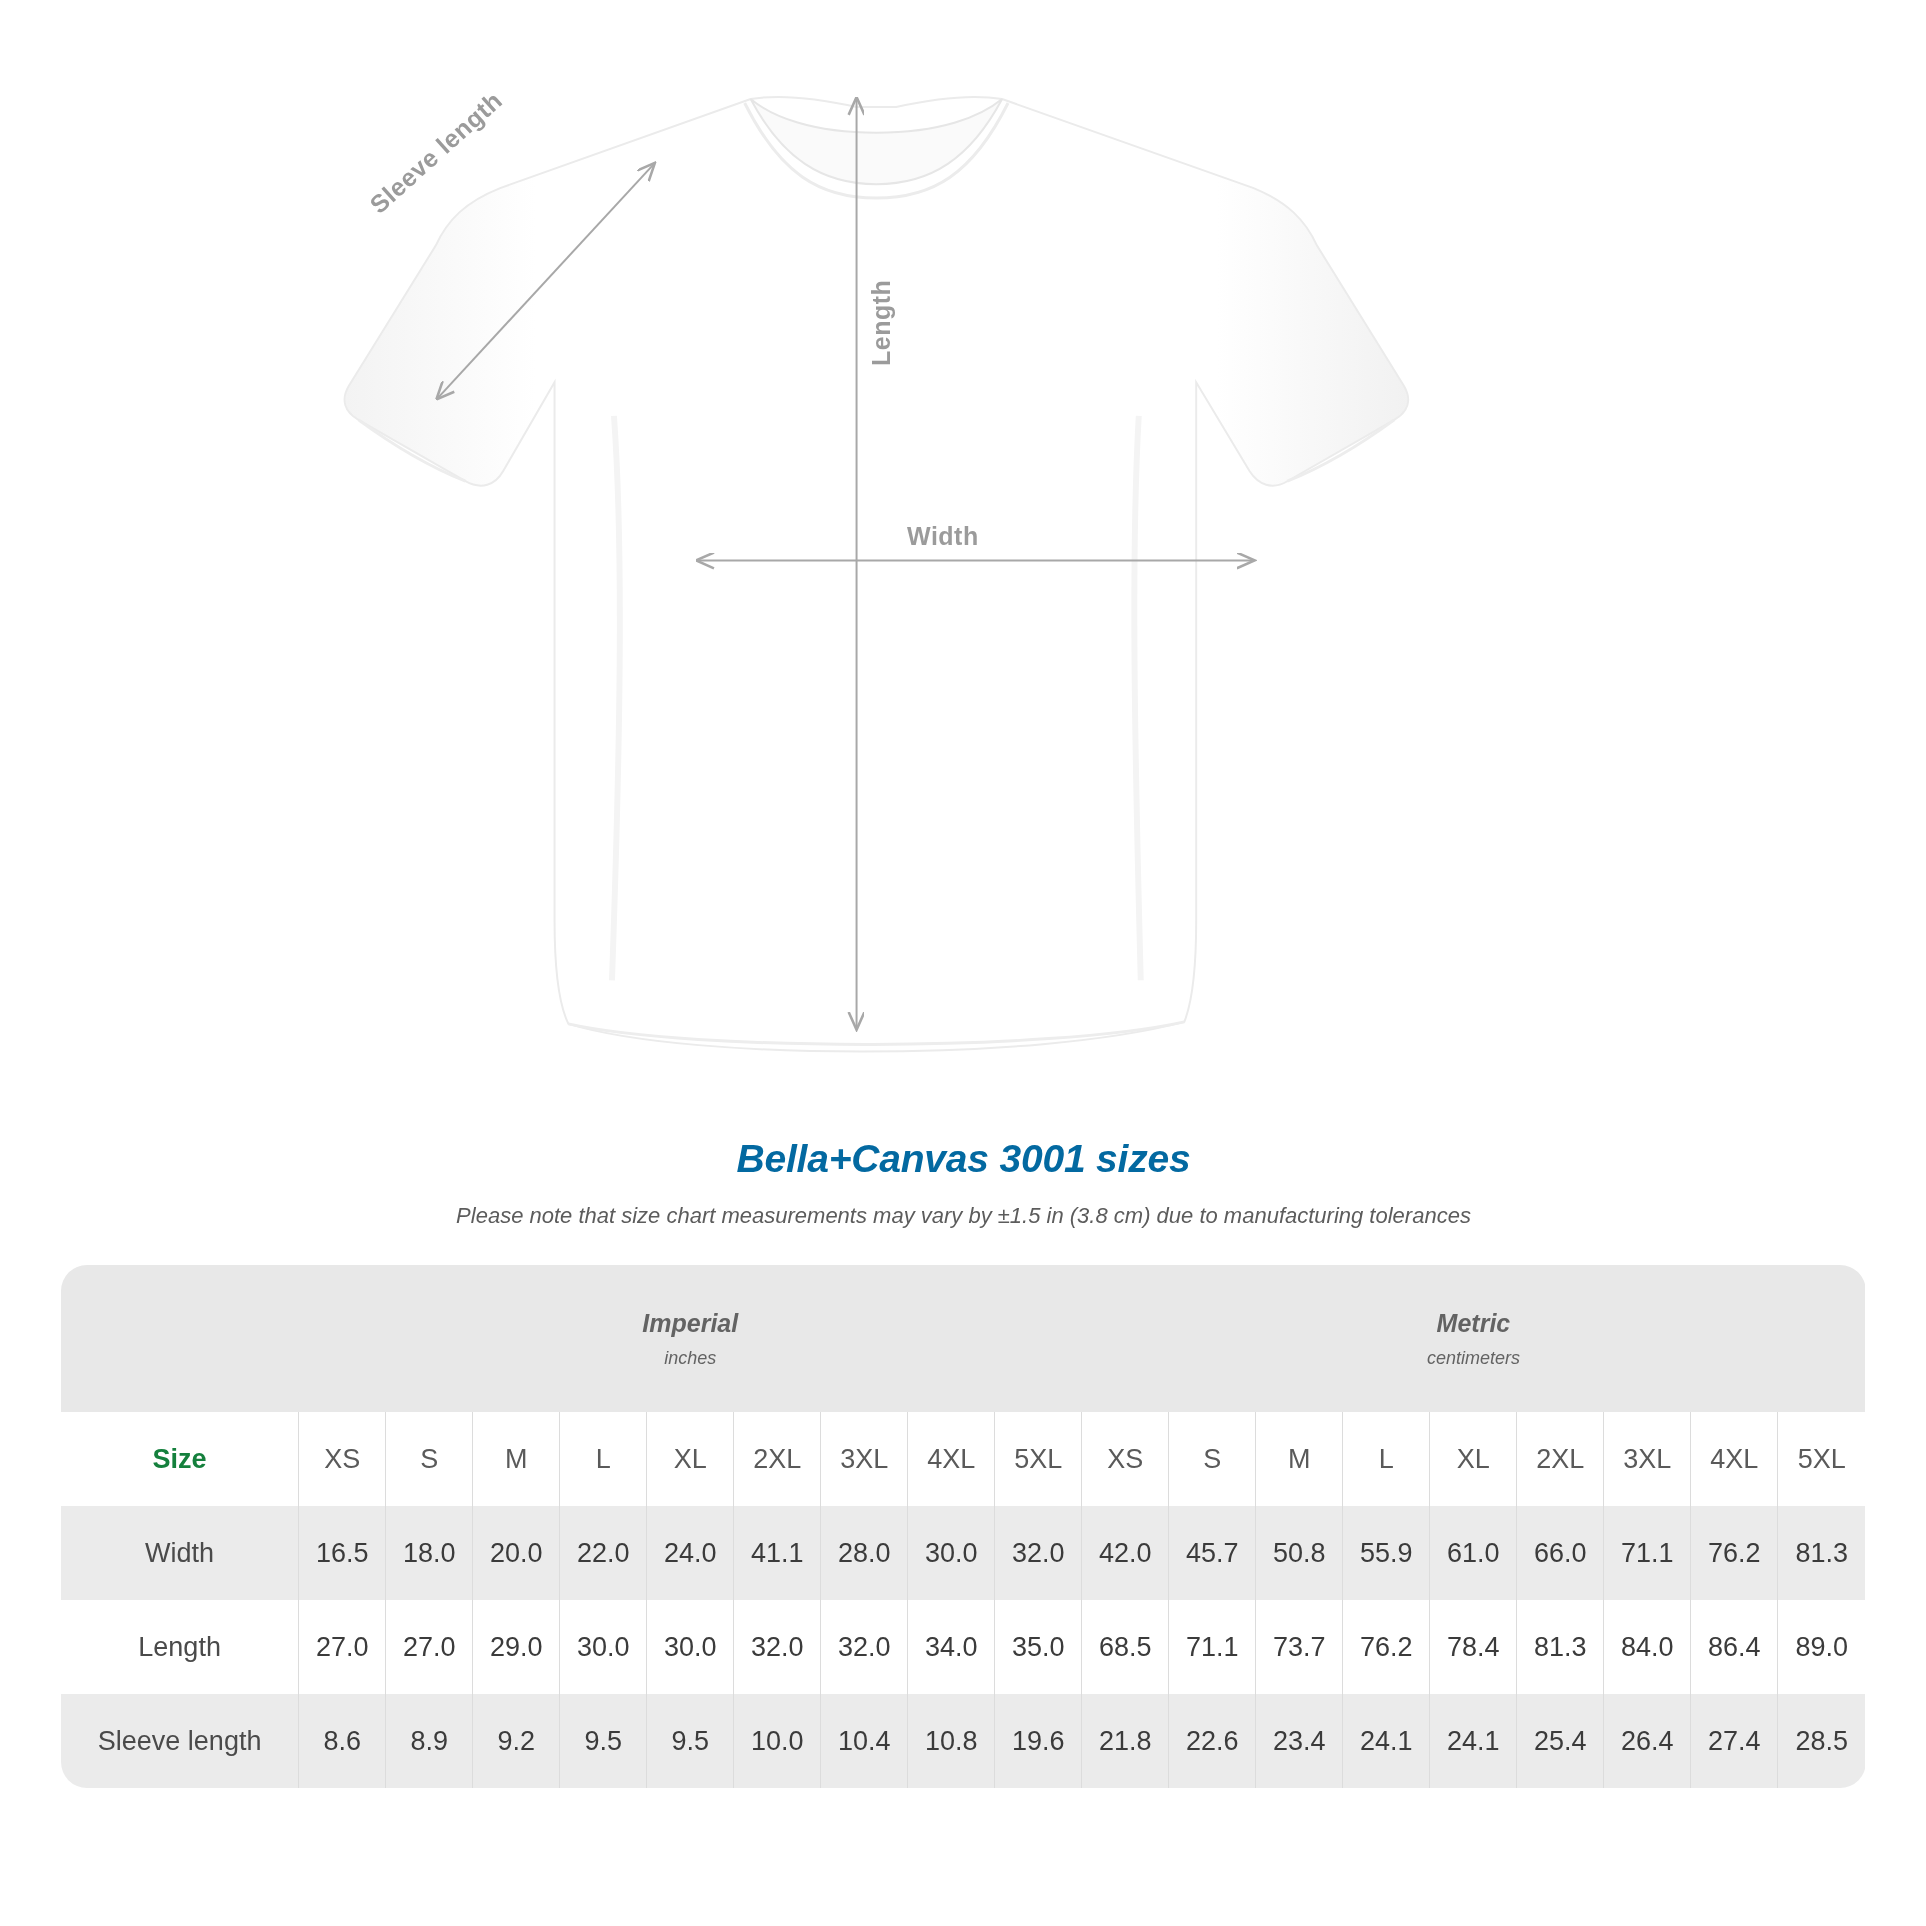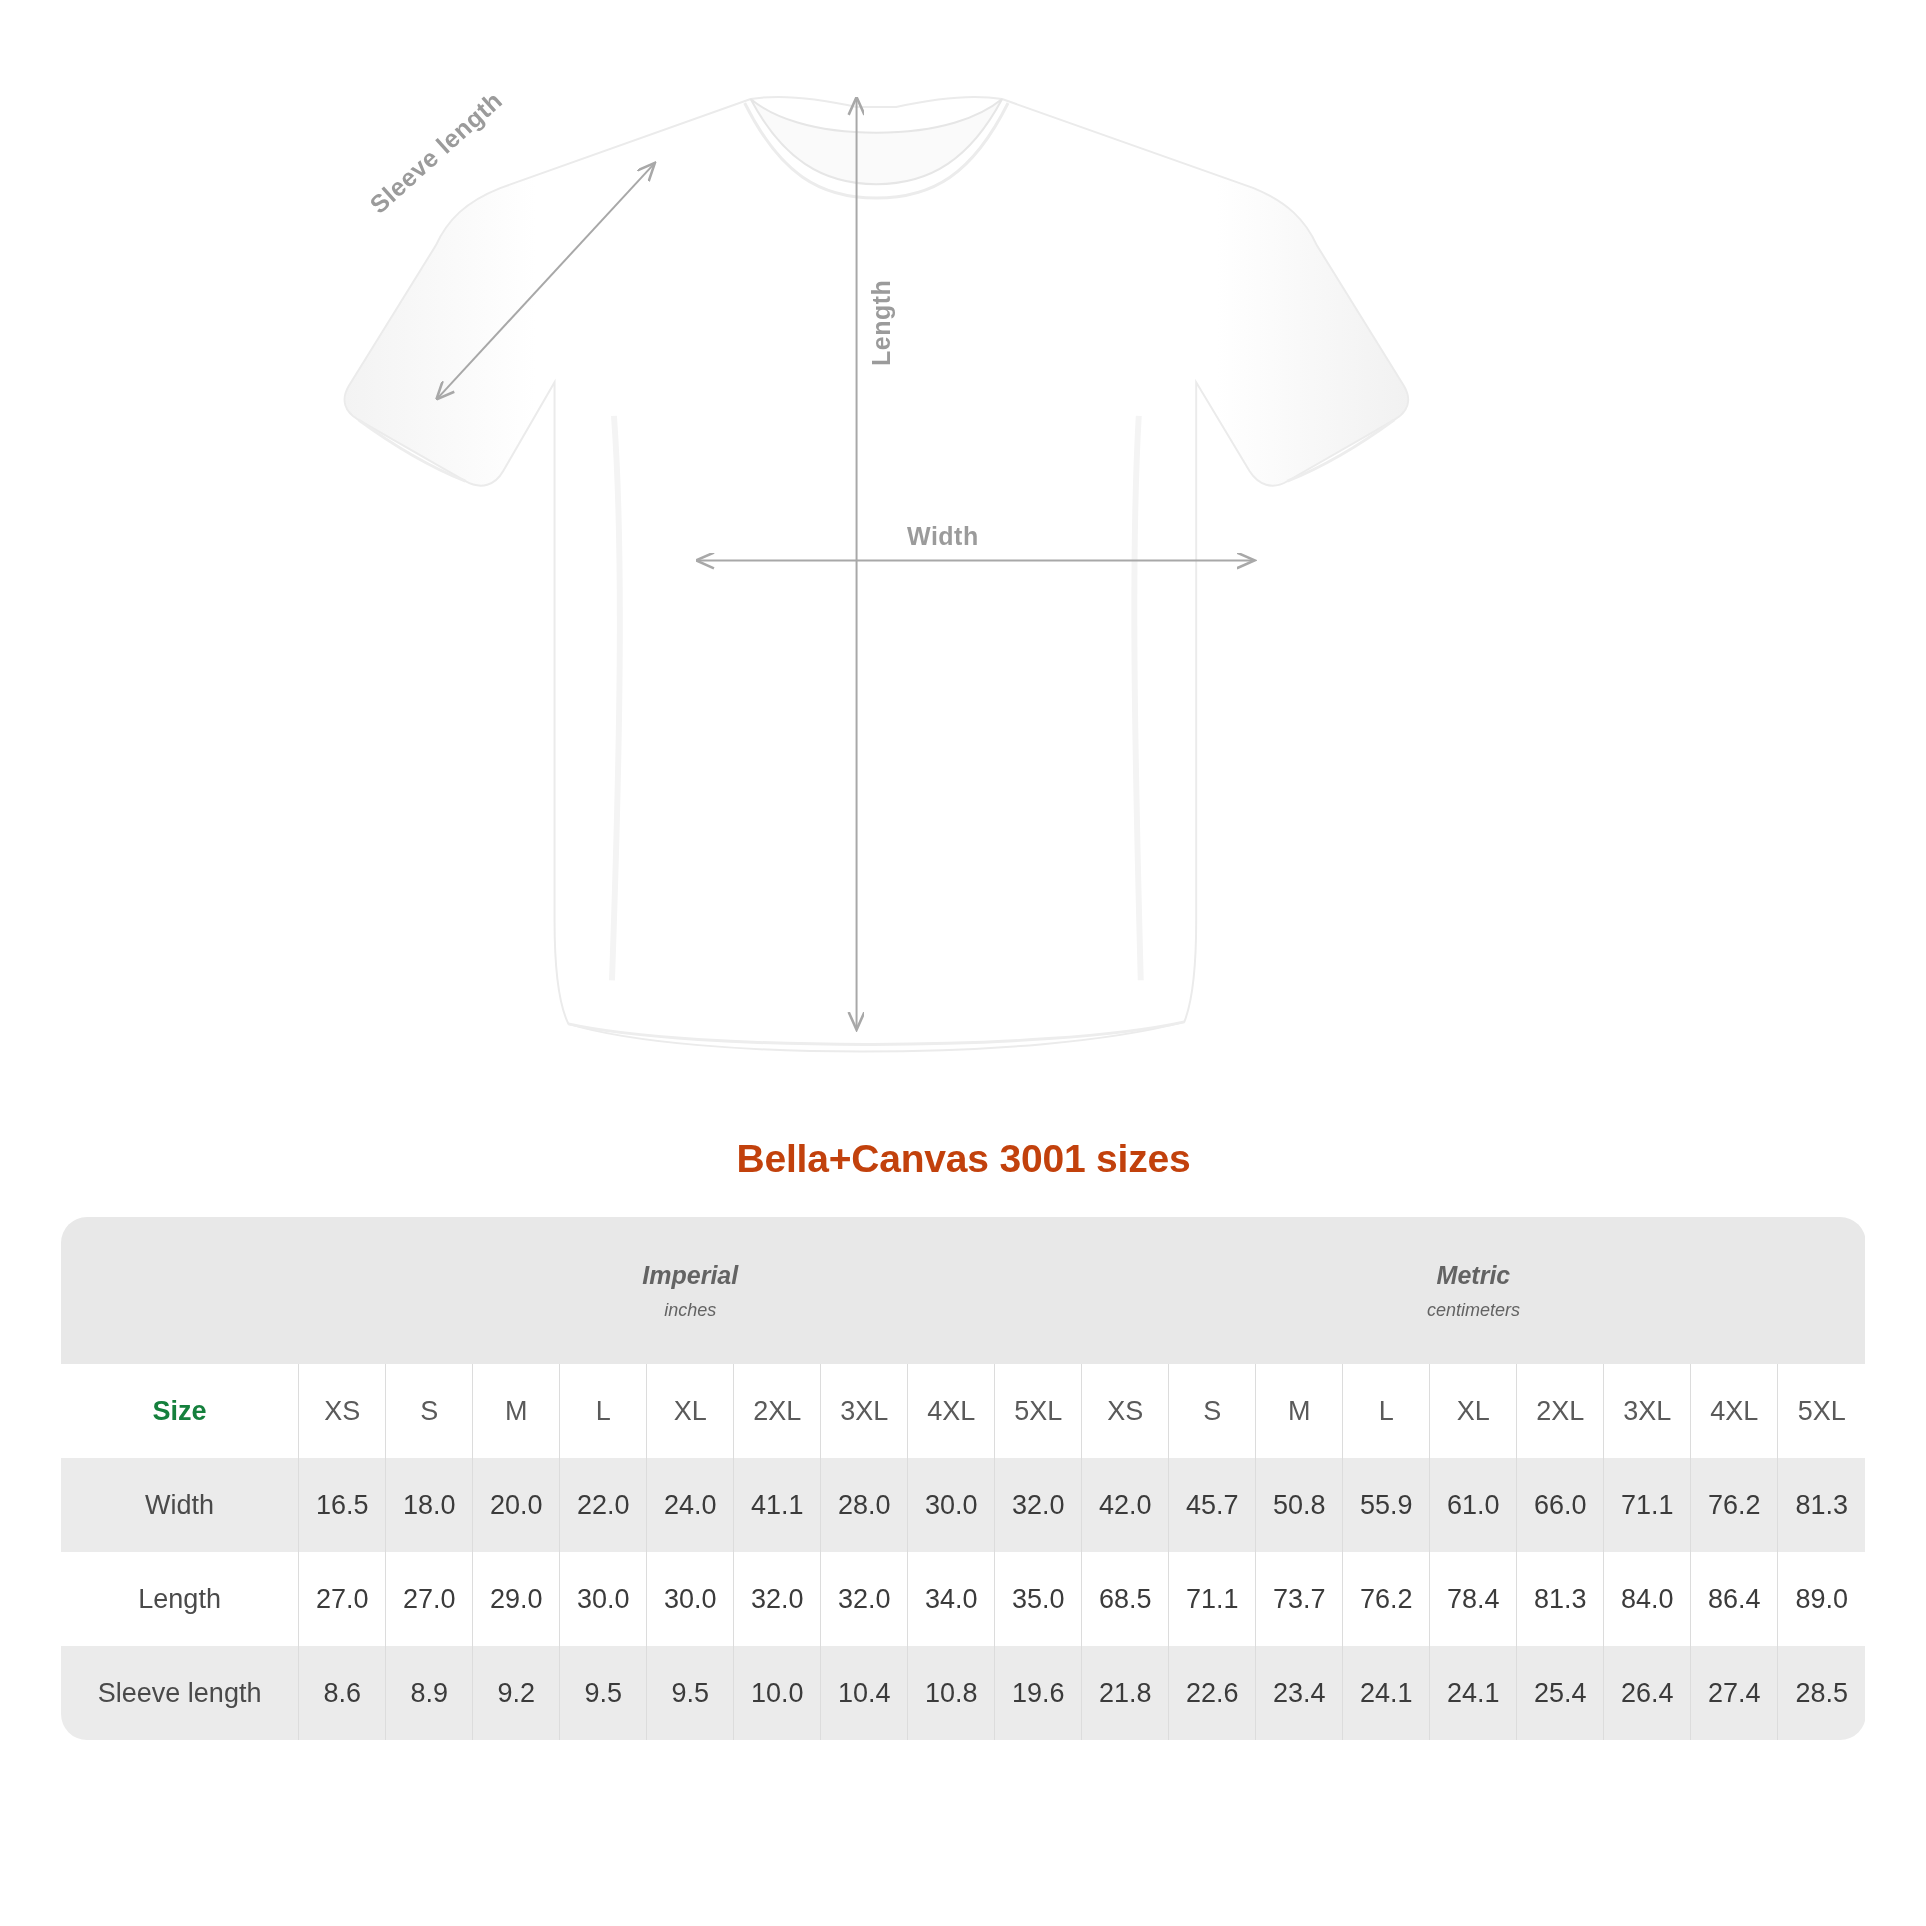"Bella+Canvas 3001 sizes" .chart-title { color: #c2410c -> #0369a1; font-style: none -> italic }
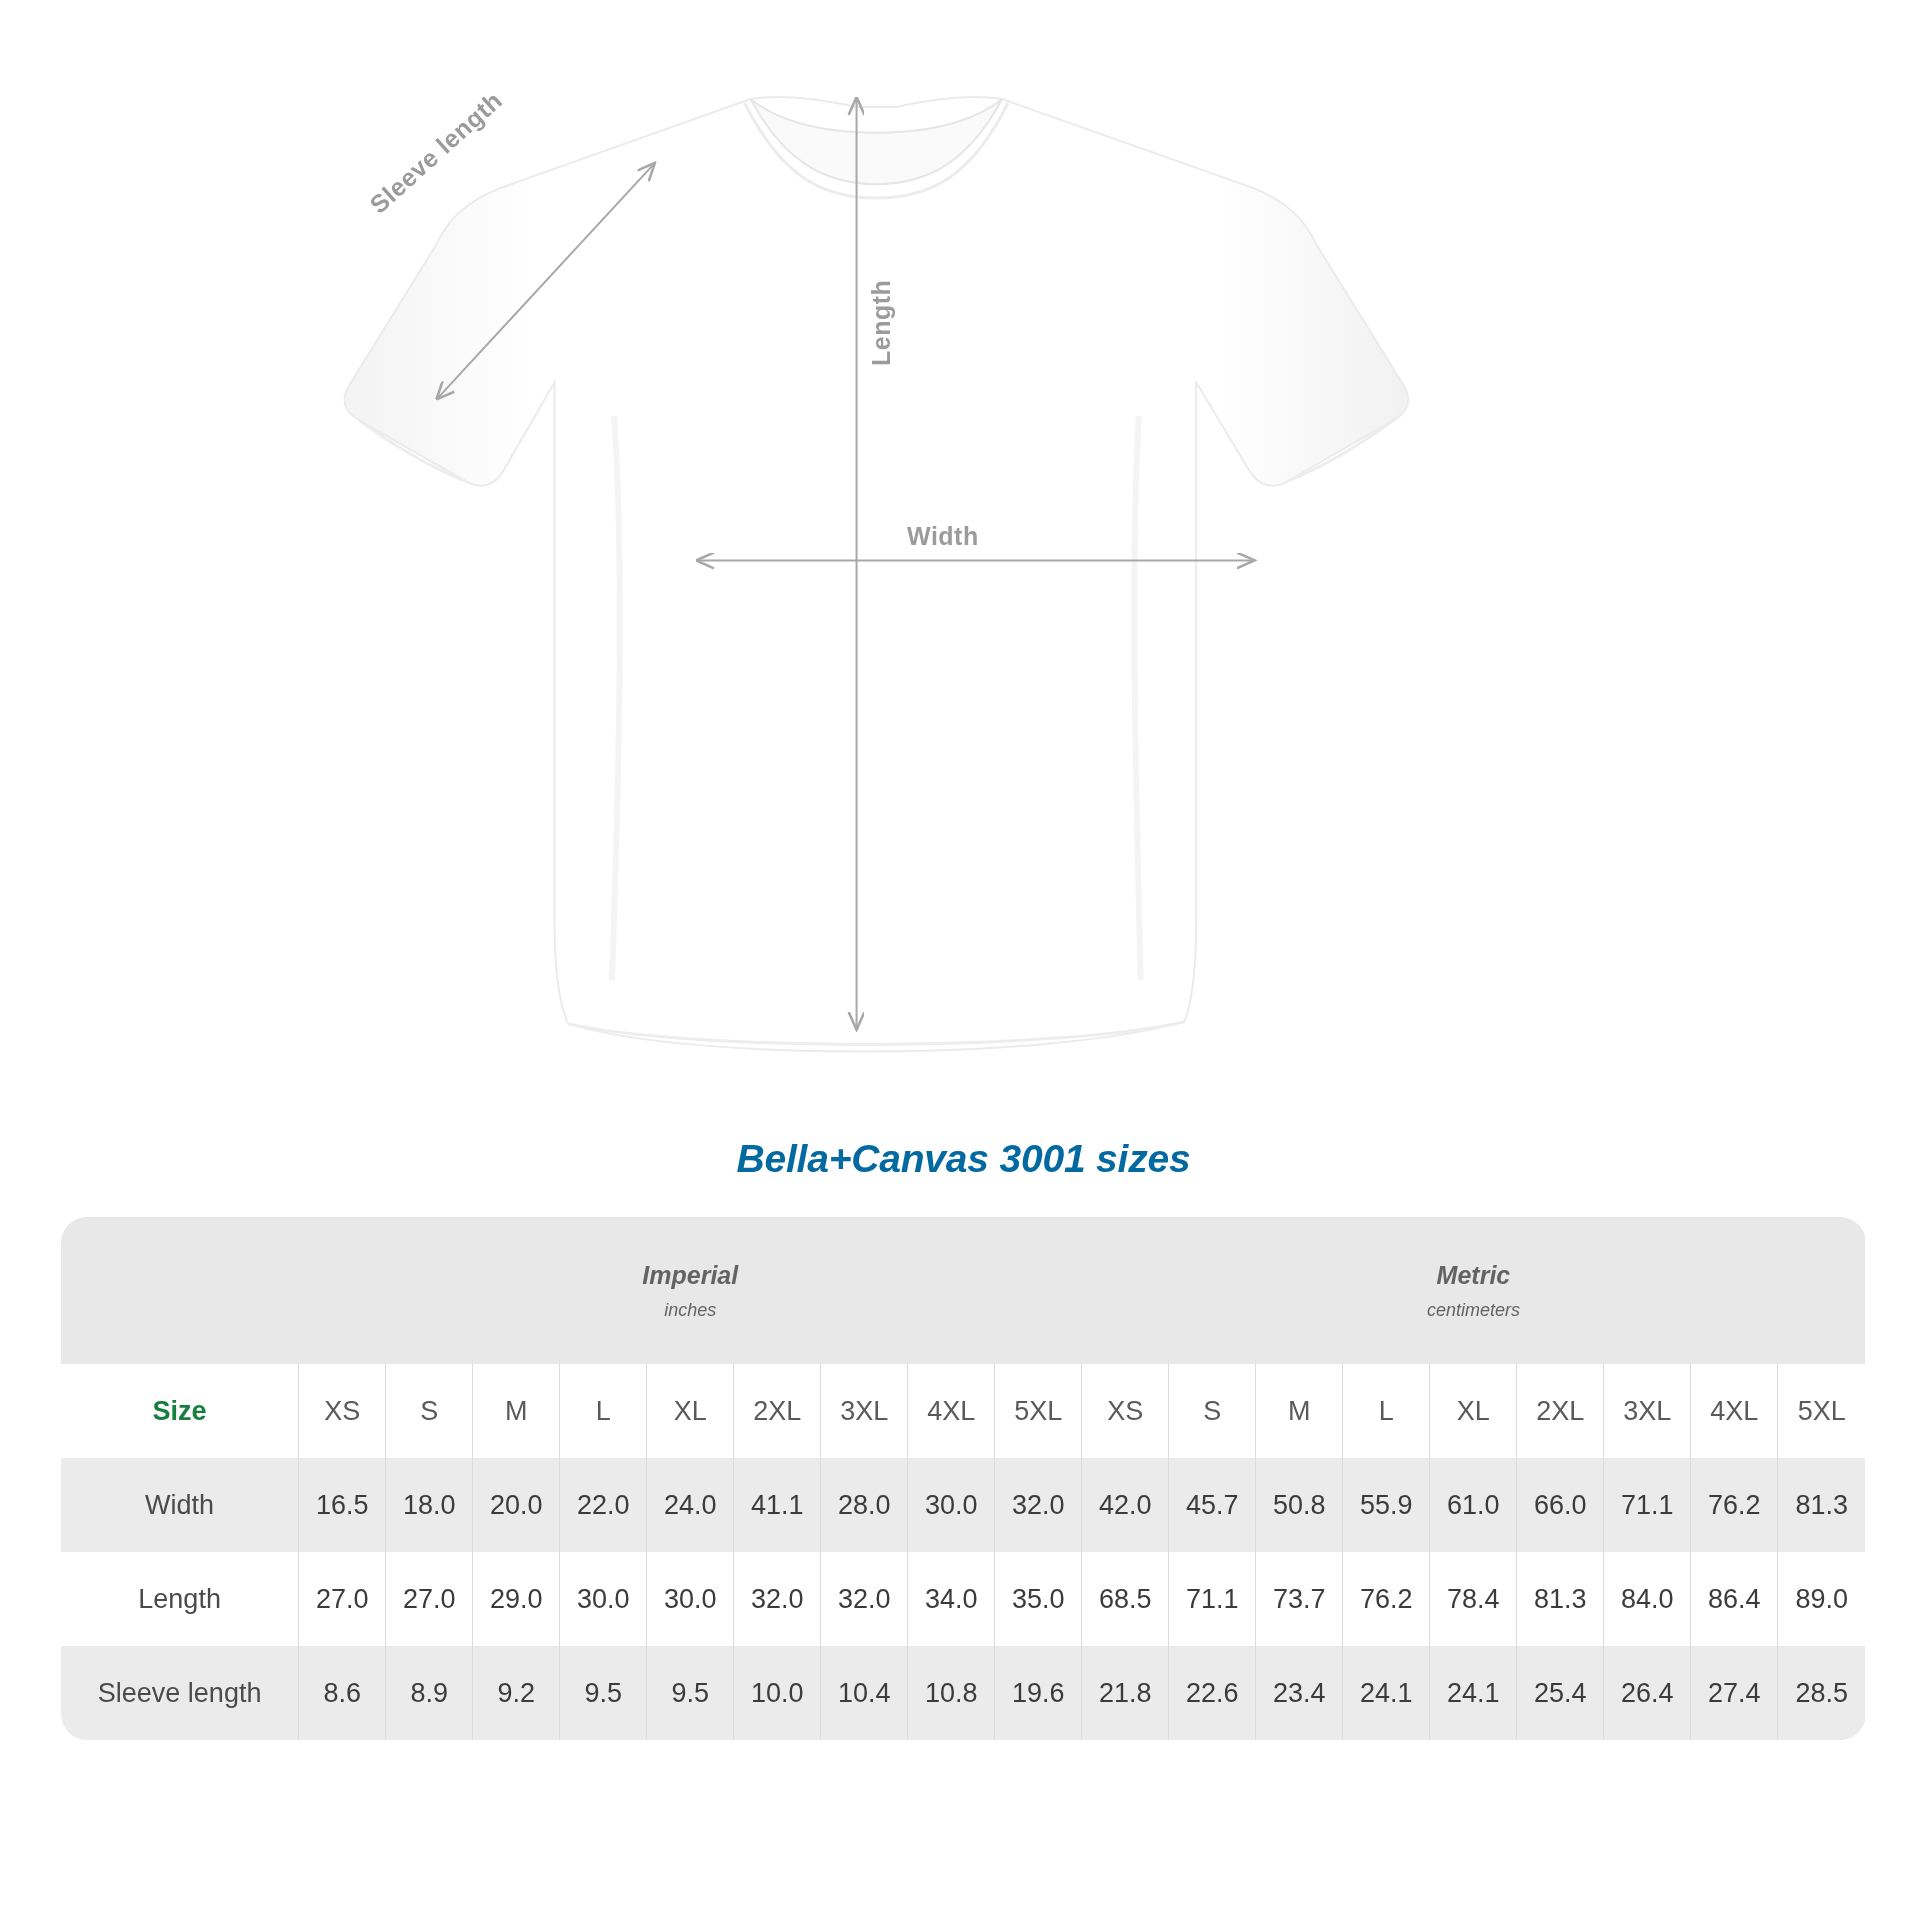"Please note that size chart" div.chart-note { html: none -> <div>Please note that size chart measurements may vary by ±1.5 in (3.8 cm) due to manufacturing tolerances</div> }
